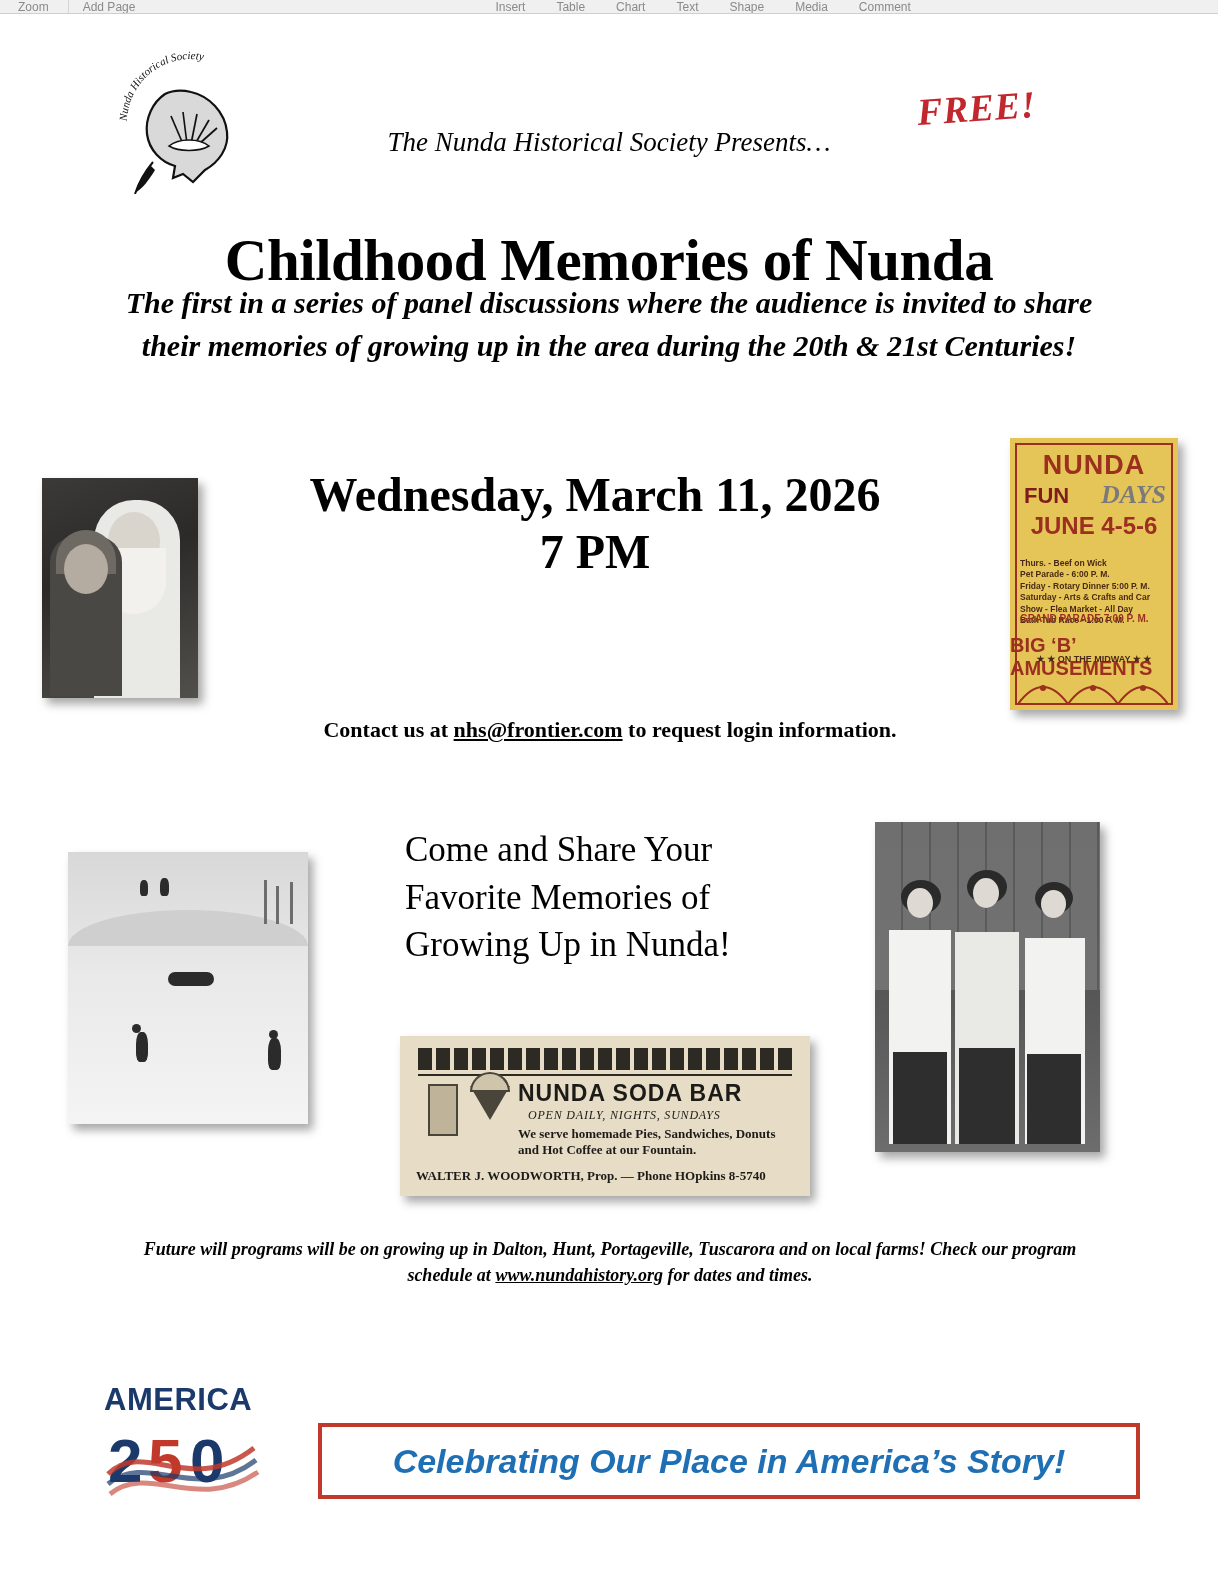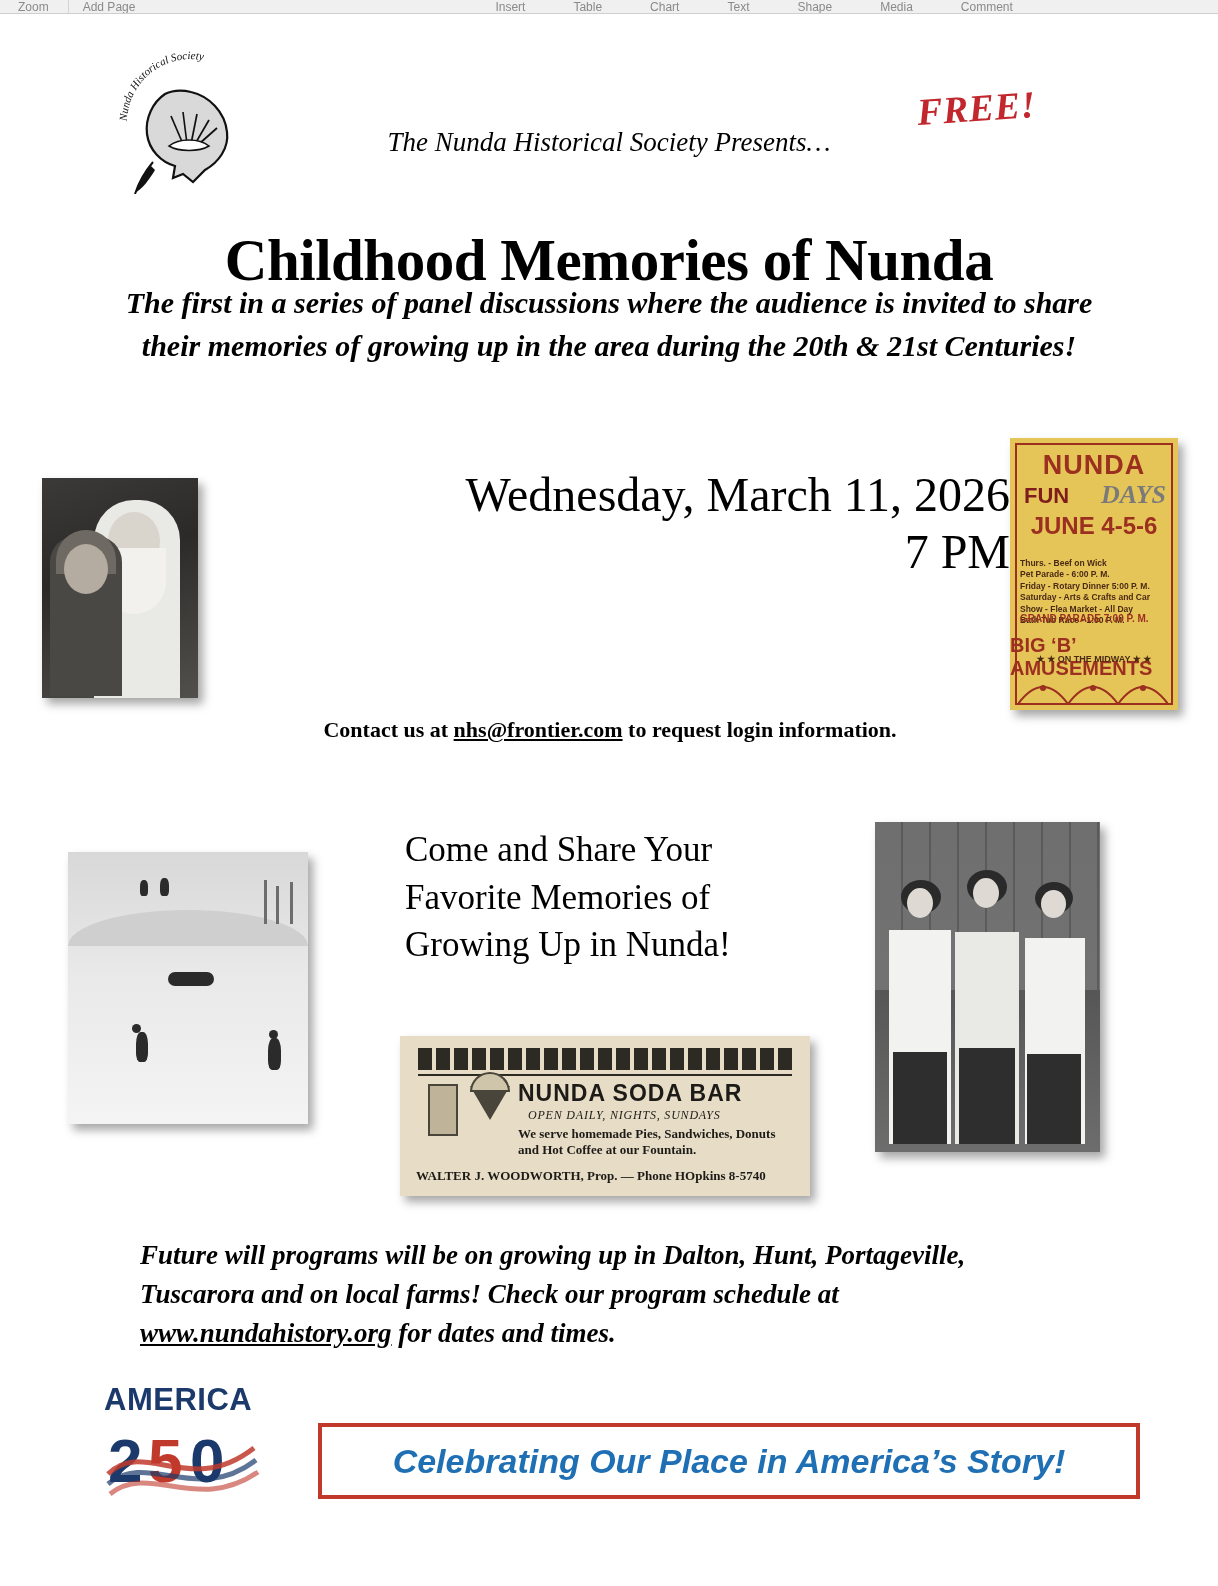"Insert" .toolbar .tb-right { gap: 48px -> 31px }
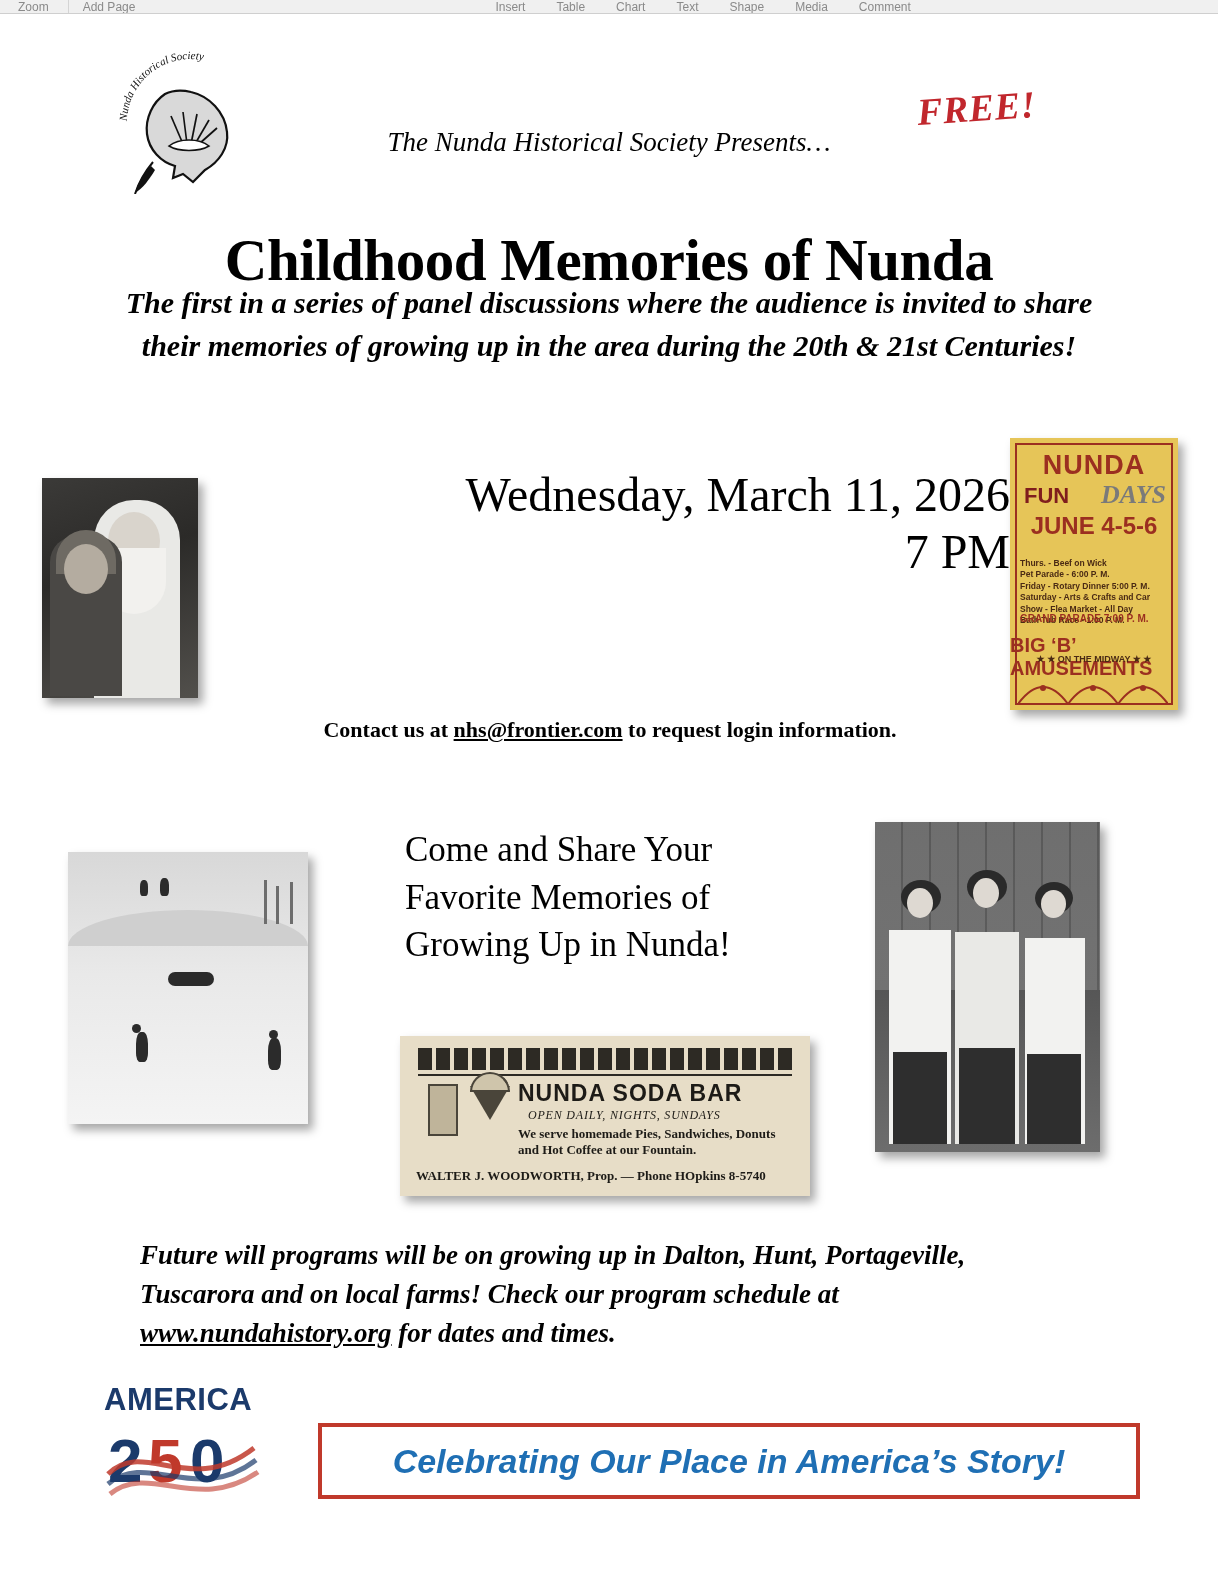"Wednesday, March 11, 2026" .event { font-weight: normal -> bold; text-align: right -> center }
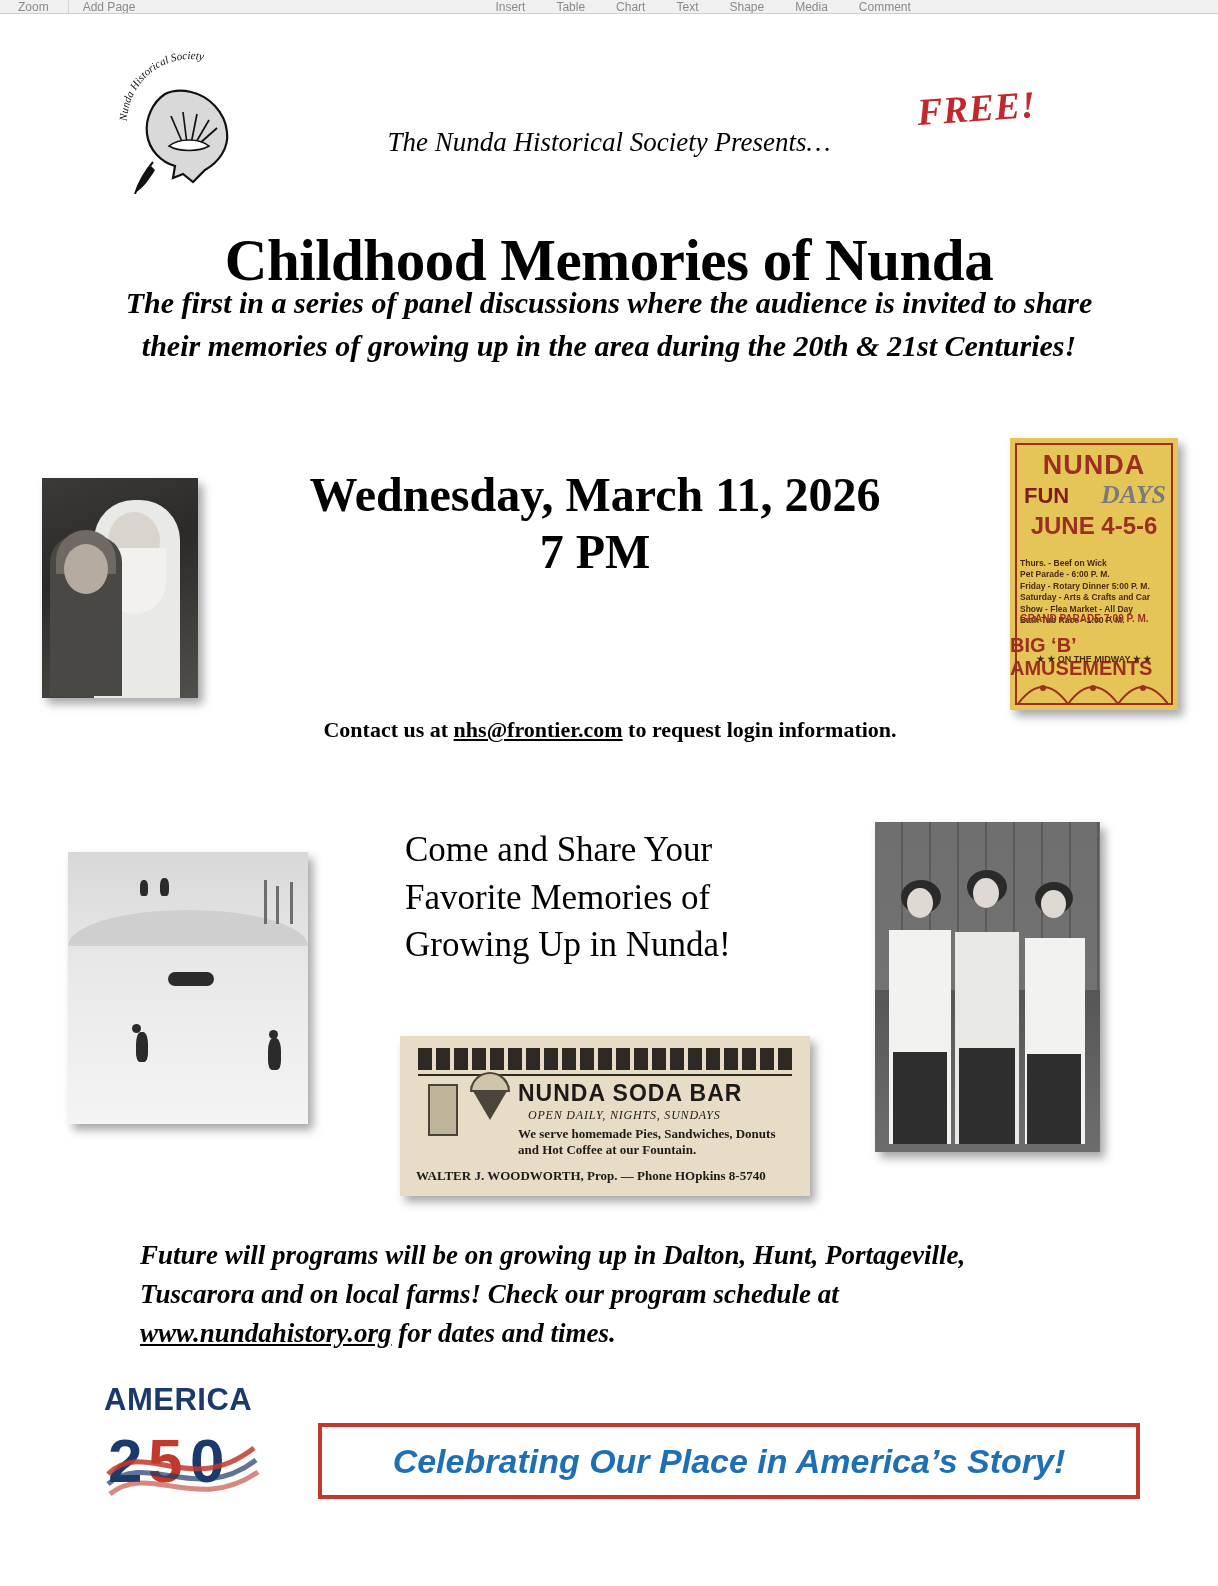"Future will programs will be" .future { font-size: 27px -> 18px; text-align: left -> center }
